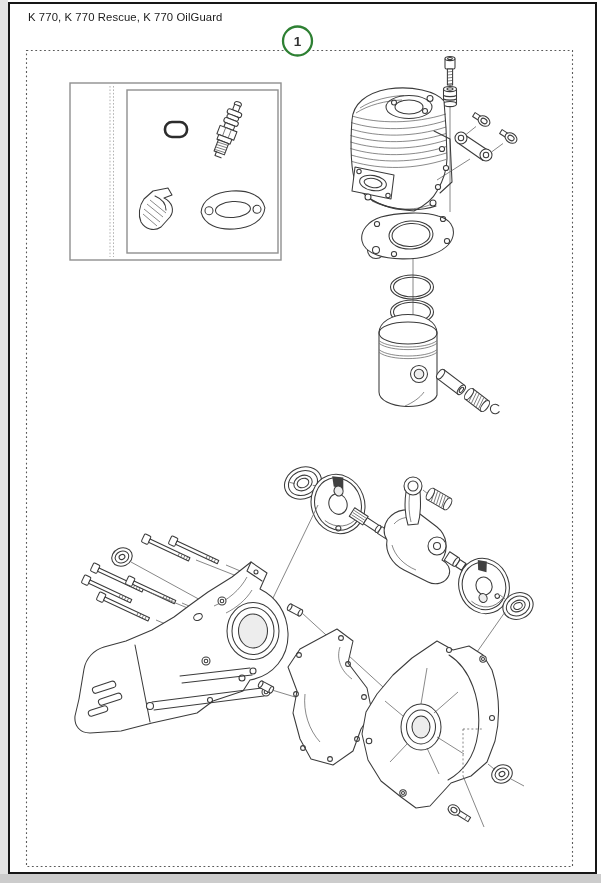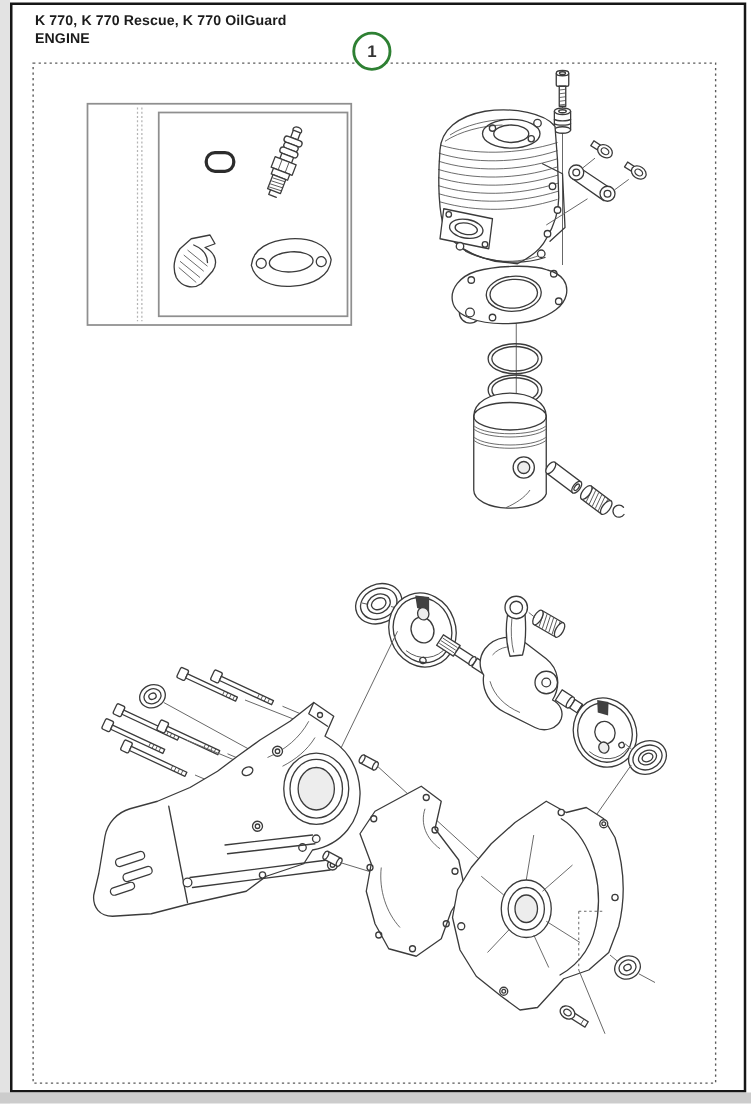"K 770, K 770 Rescue," .title { font-weight: bold -> normal }
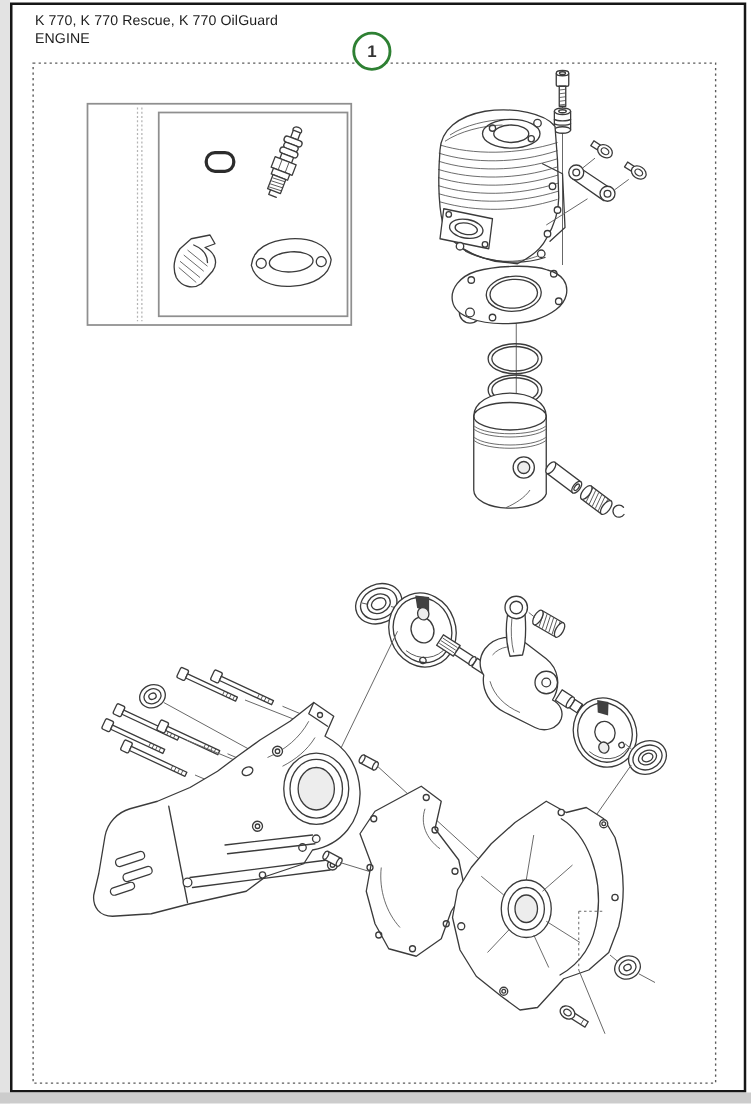"ENGINE" div { html: <div>ENGINE</div> -> none }
